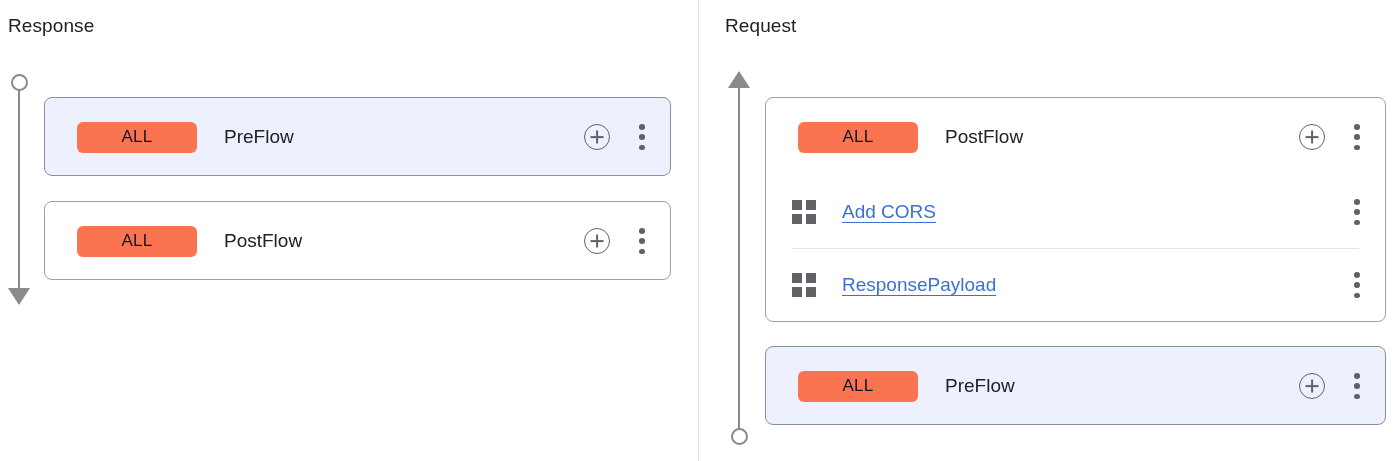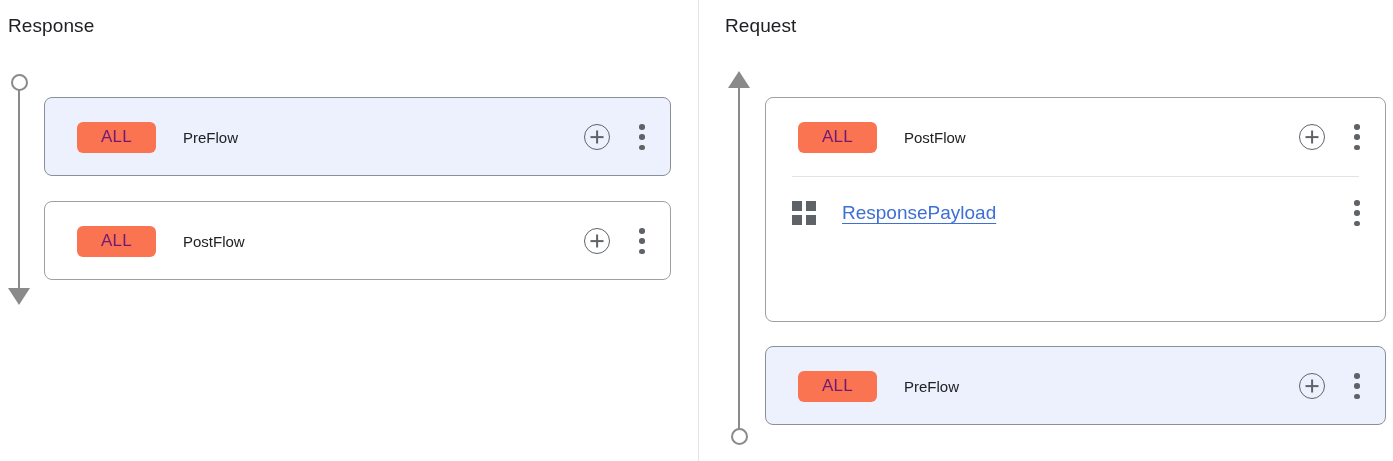"ALL" .badge { color: #701a75 -> #0f172a; width: 79px -> 120px }
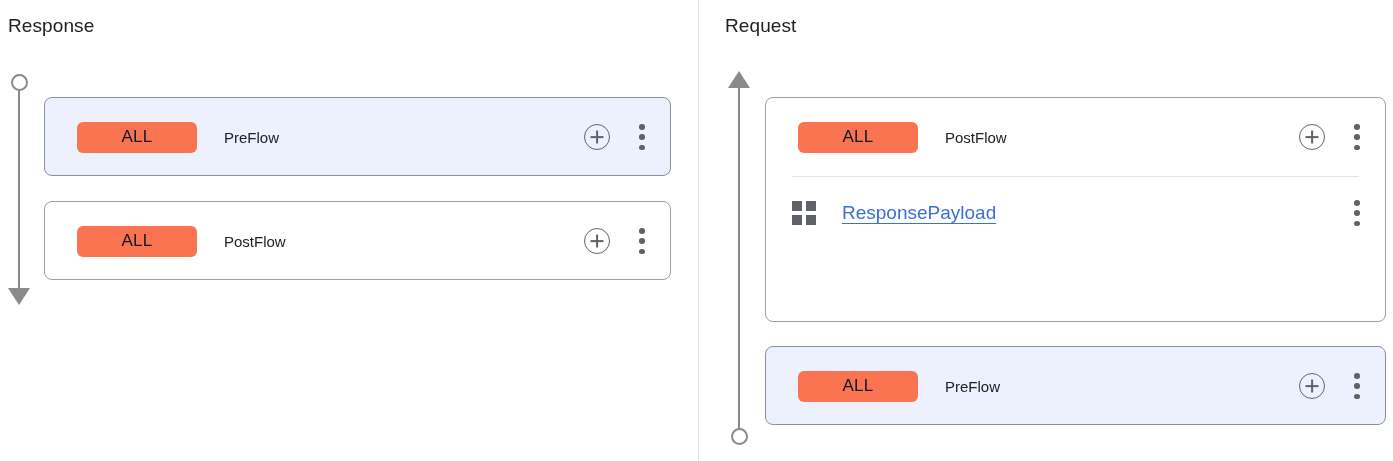"PreFlow" .card-label { font-size: 15px -> 19px }
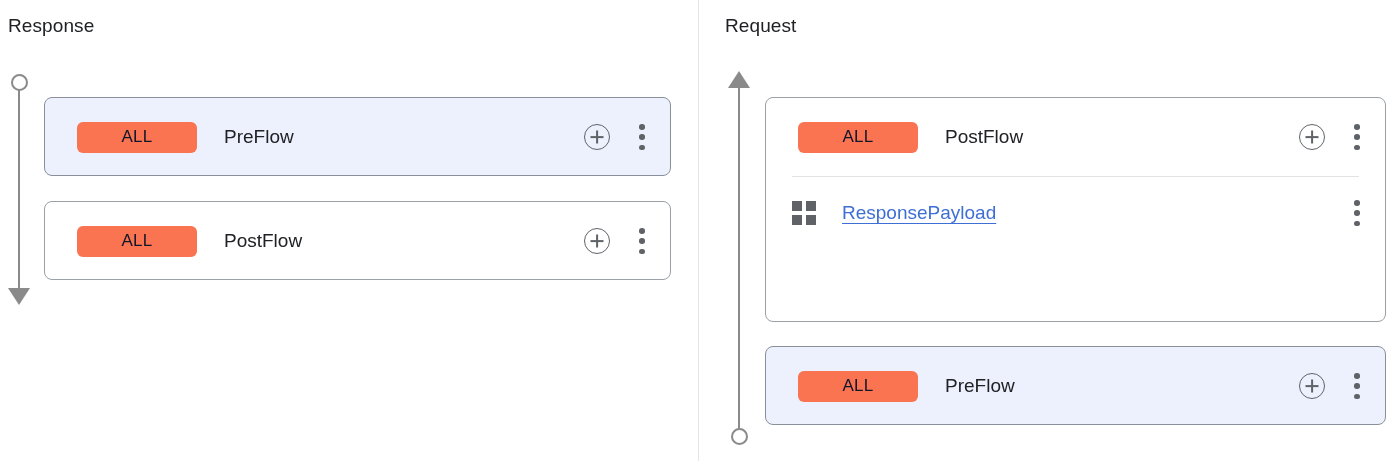"Add CORS" div.card-row { html: none -> <div> <div> <i></i> <i></i> <i></i> <i></i> </div> <div>Add CORS</div> <div></div> <div> <i></i> <i></i> <i></i> </div> </div> }
